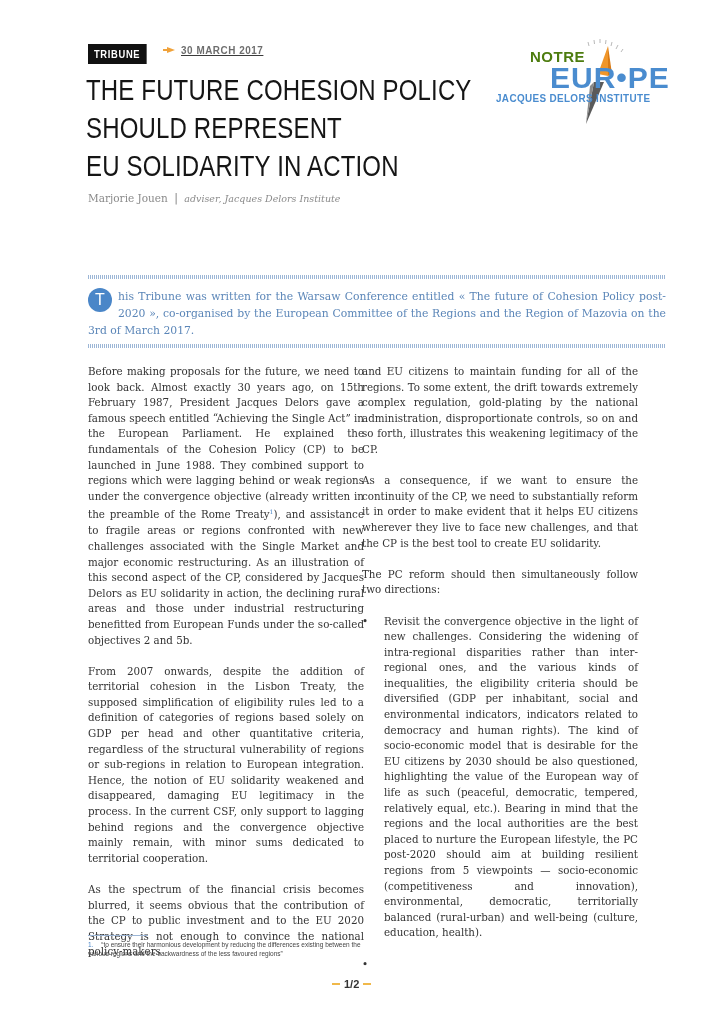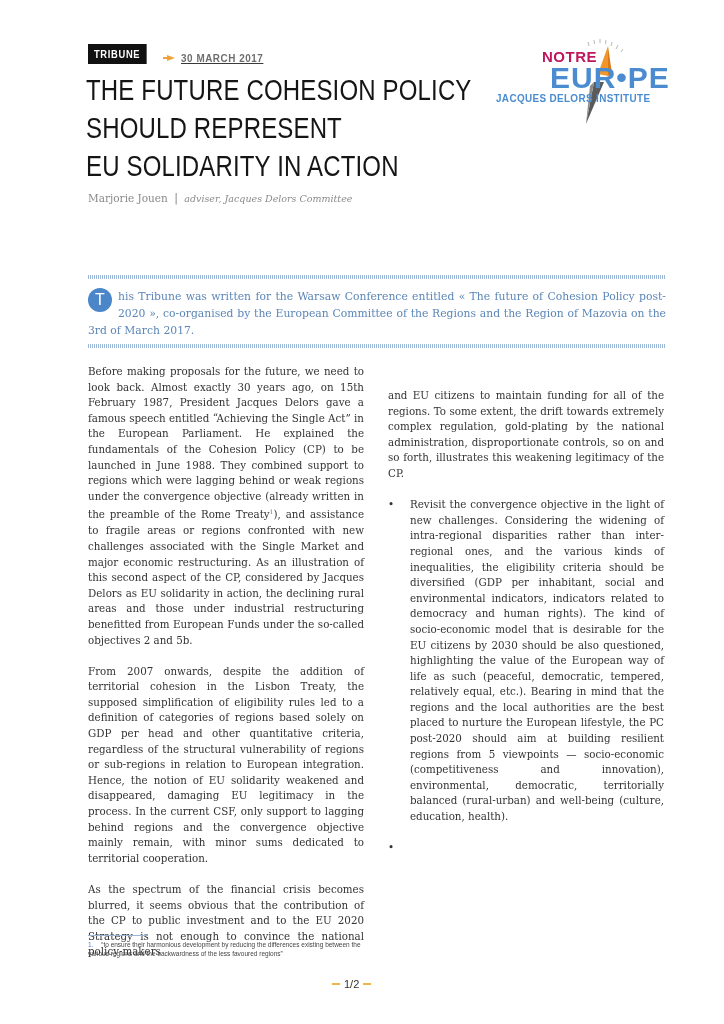"TRIBUNE" .header-meta { align-items: flex-end -> flex-start }
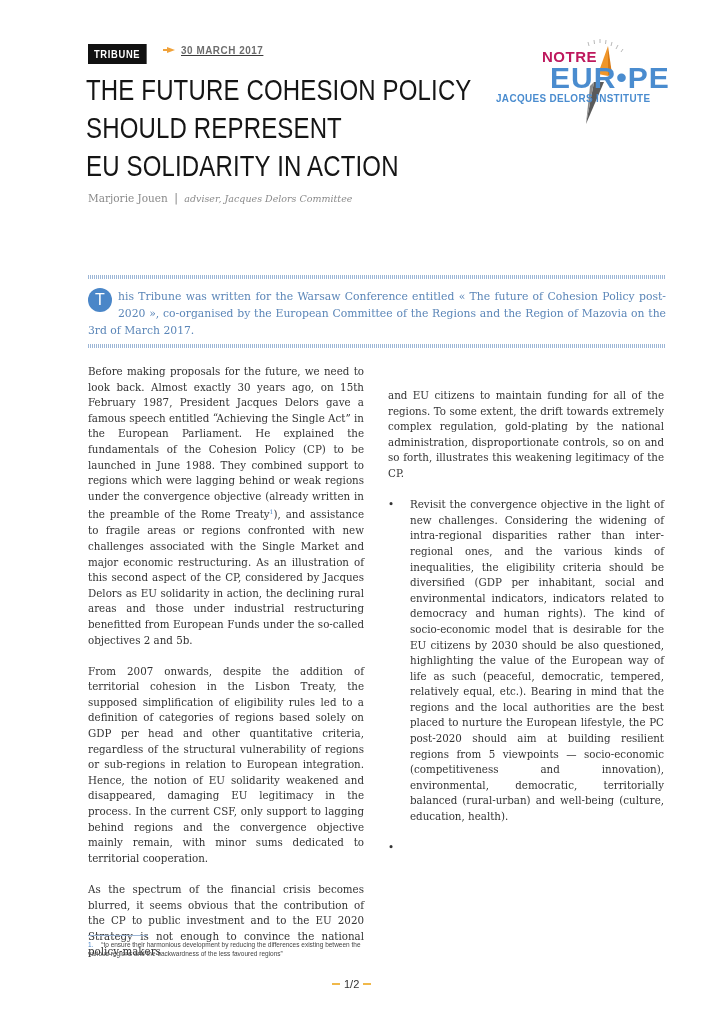"NOTRE" .logo .notre { color: #be185d -> #4d7c0f; left: 52px -> 40px }
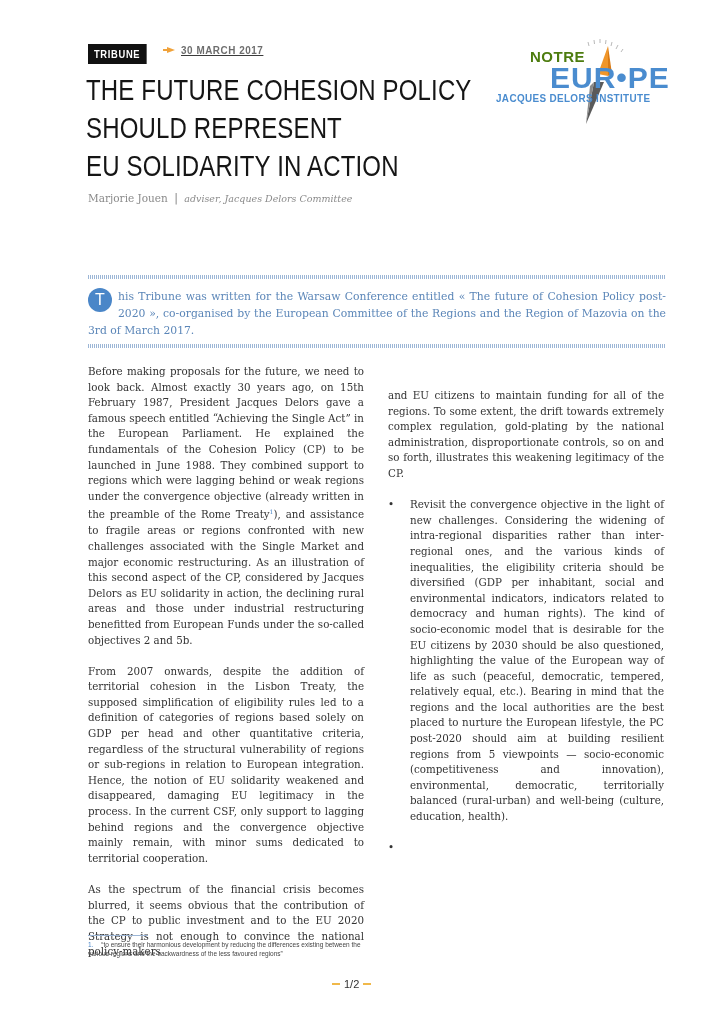"adviser, Jacques Delors Committee" span.role { text: Committee -> Institute }
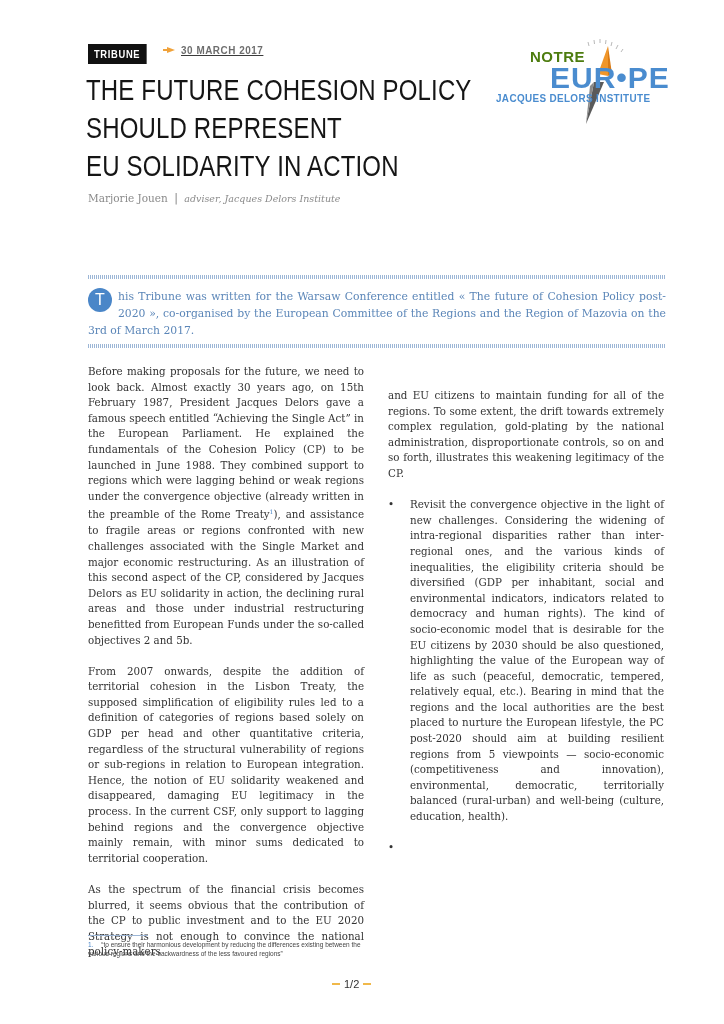"and EU citizens to maintain" .col.right { left: 388px -> 362px; margin-top: 24px -> none }
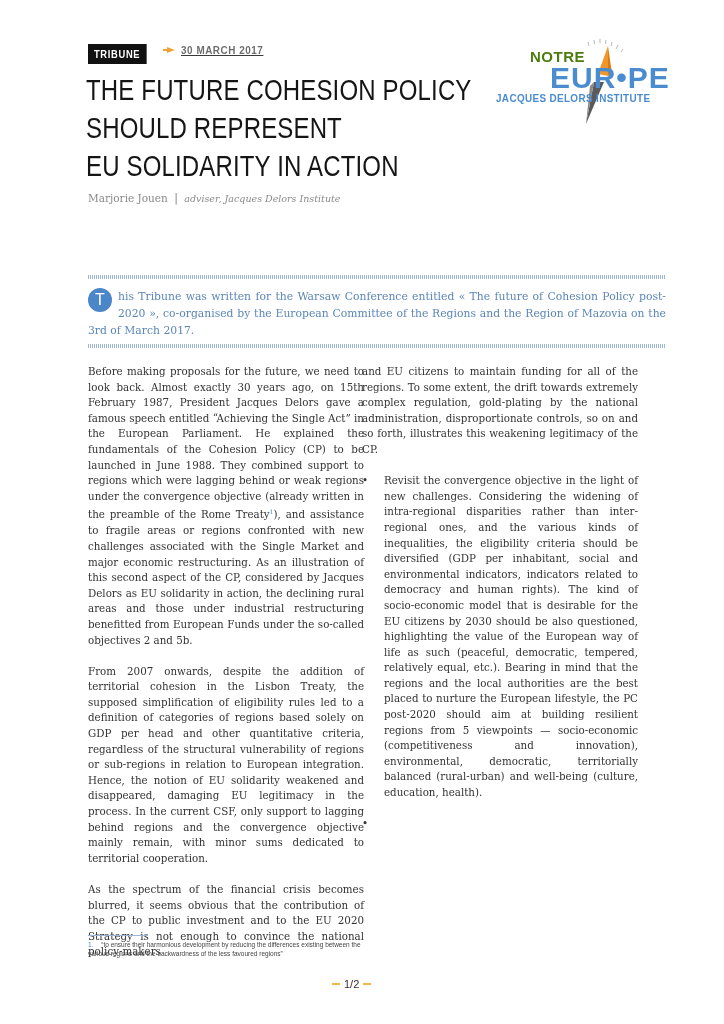"As a consequence, if we" p { html: none -> <p>As a consequence, if we want to ensure the continuity of the CP, we need to substantially reform it in order to make evident that it helps EU citizens wherever they live to face new challenges, and that the CP is the best tool to create EU solidarity.</p> }
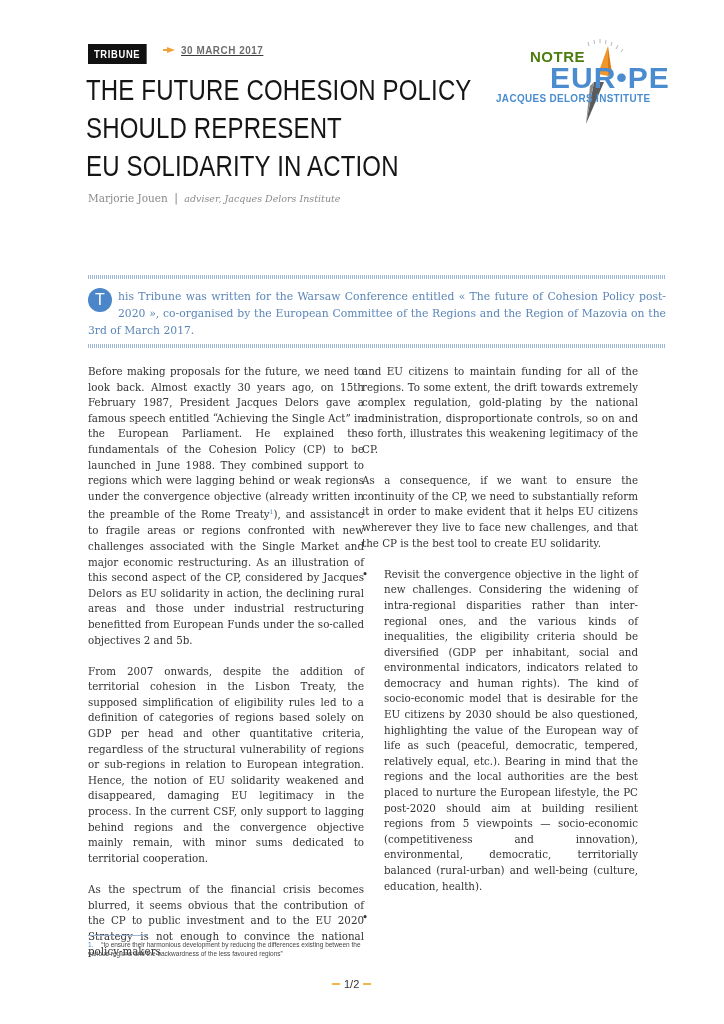"The PC reform should then" p { html: none -> <p>The PC reform should then simultaneously follow two directions:</p> }
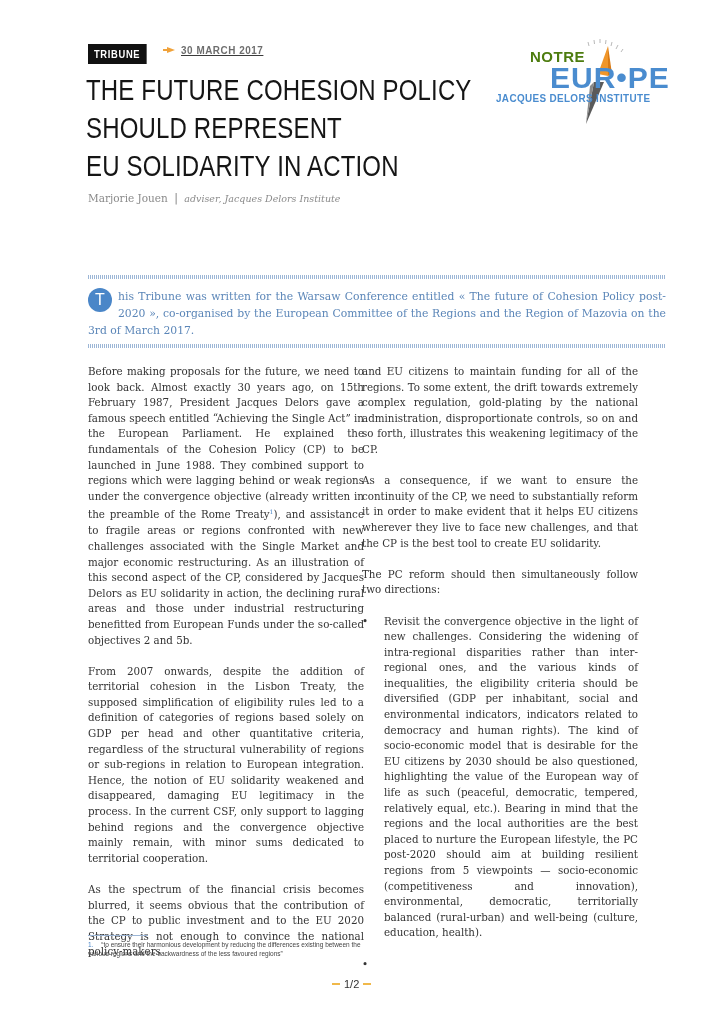"1/2" .pager { font-weight: normal -> bold }
